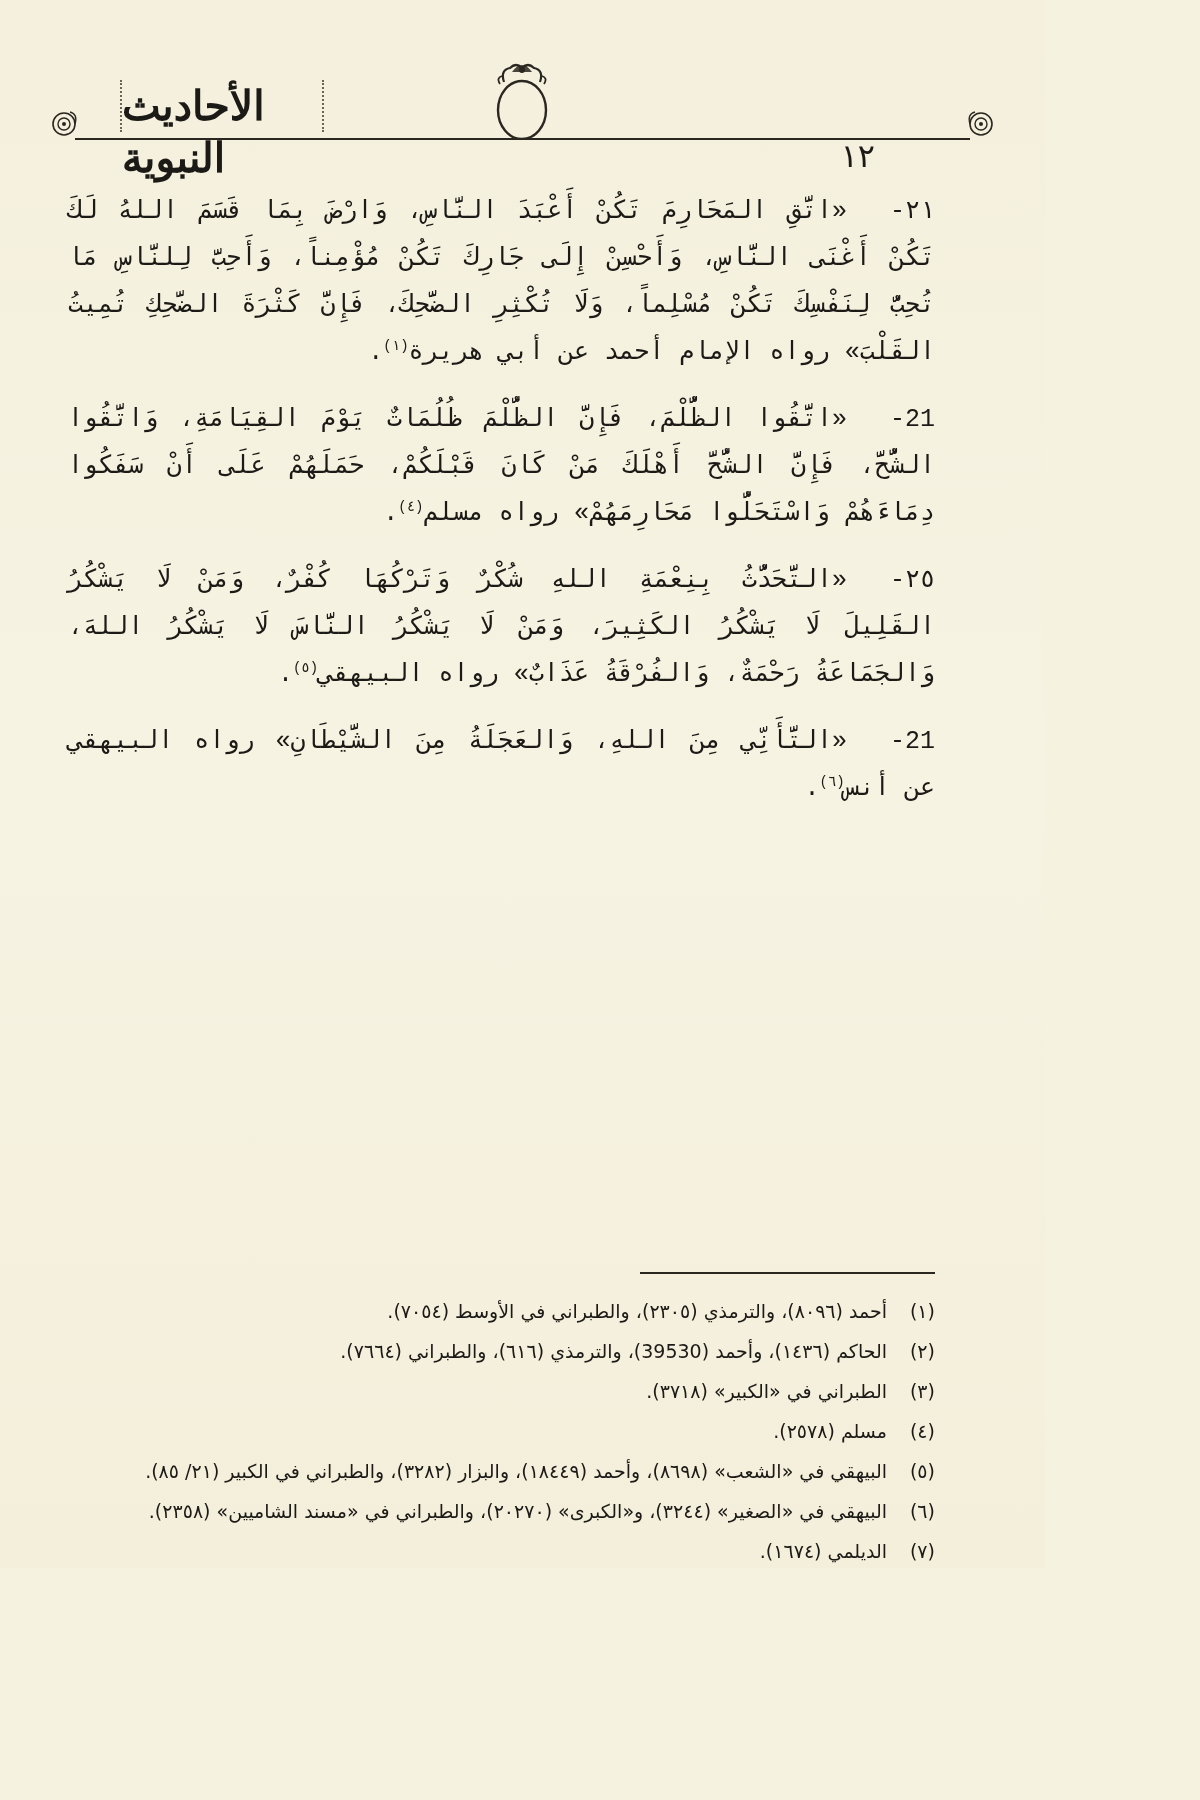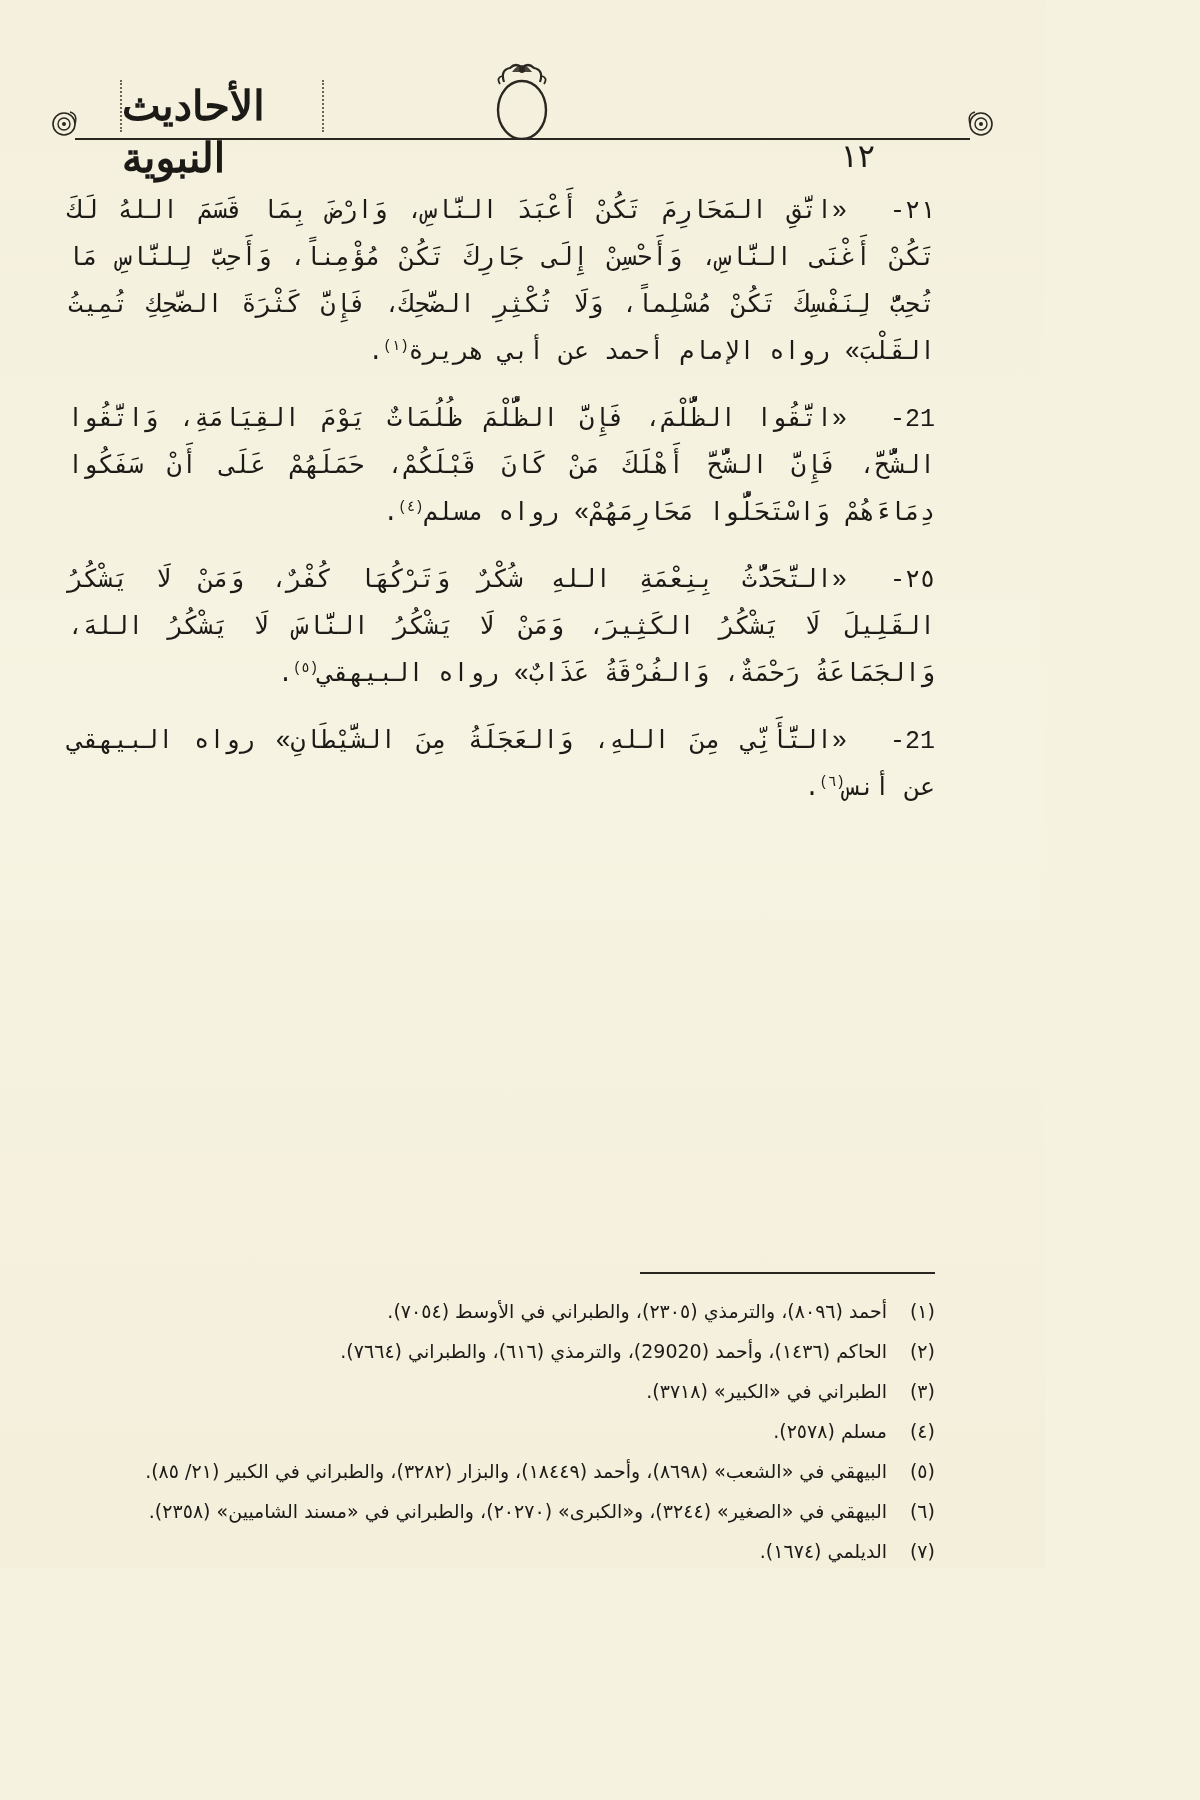"الحاكم (١٤٣٦)، وأحمد (29020)، والترمذي" span.fn-text { text: 29020 -> 39530 }
